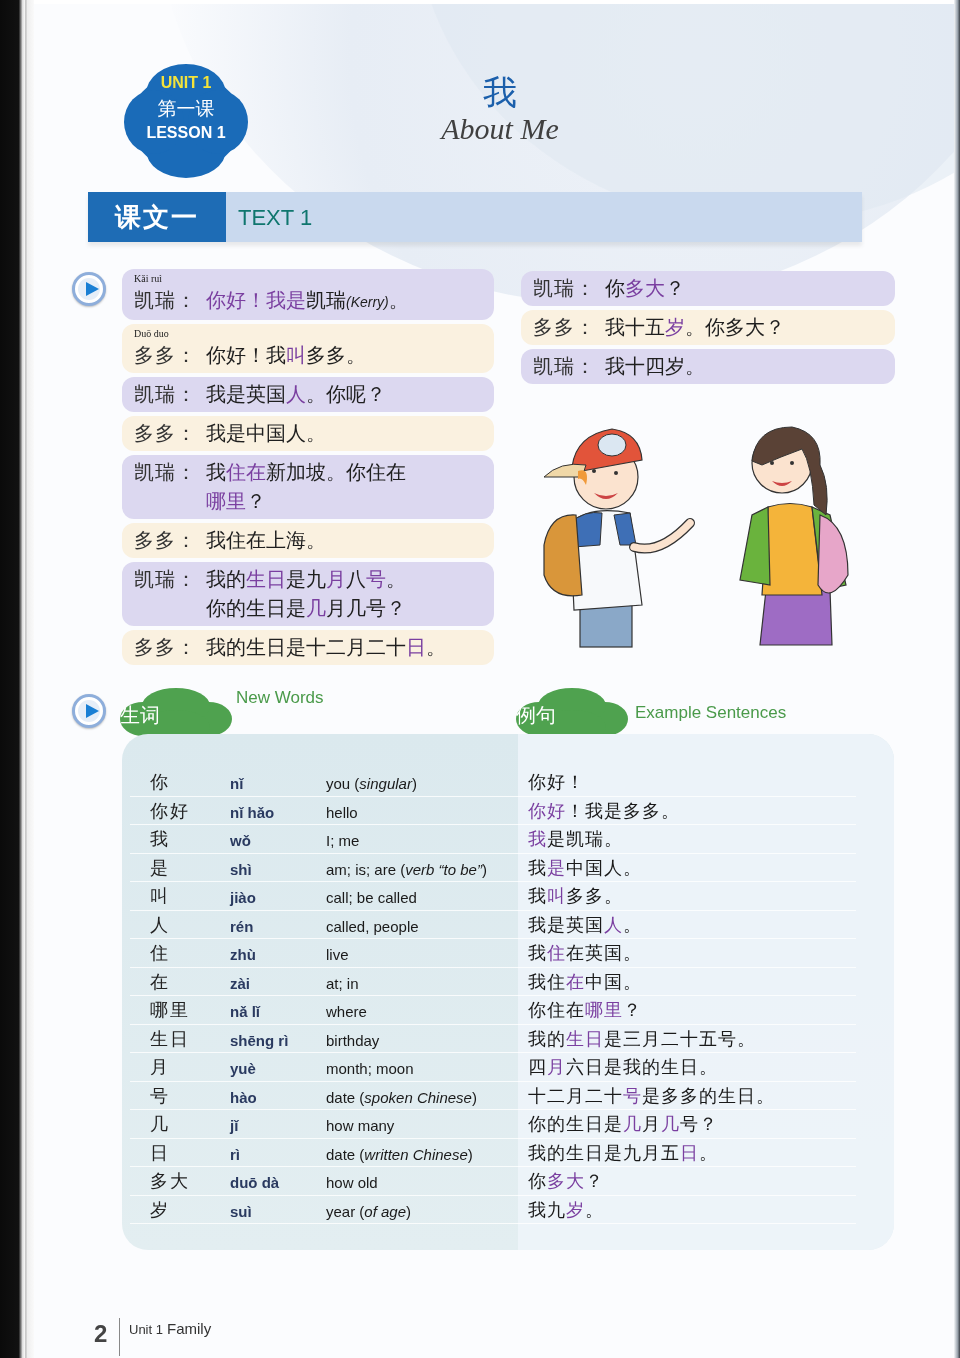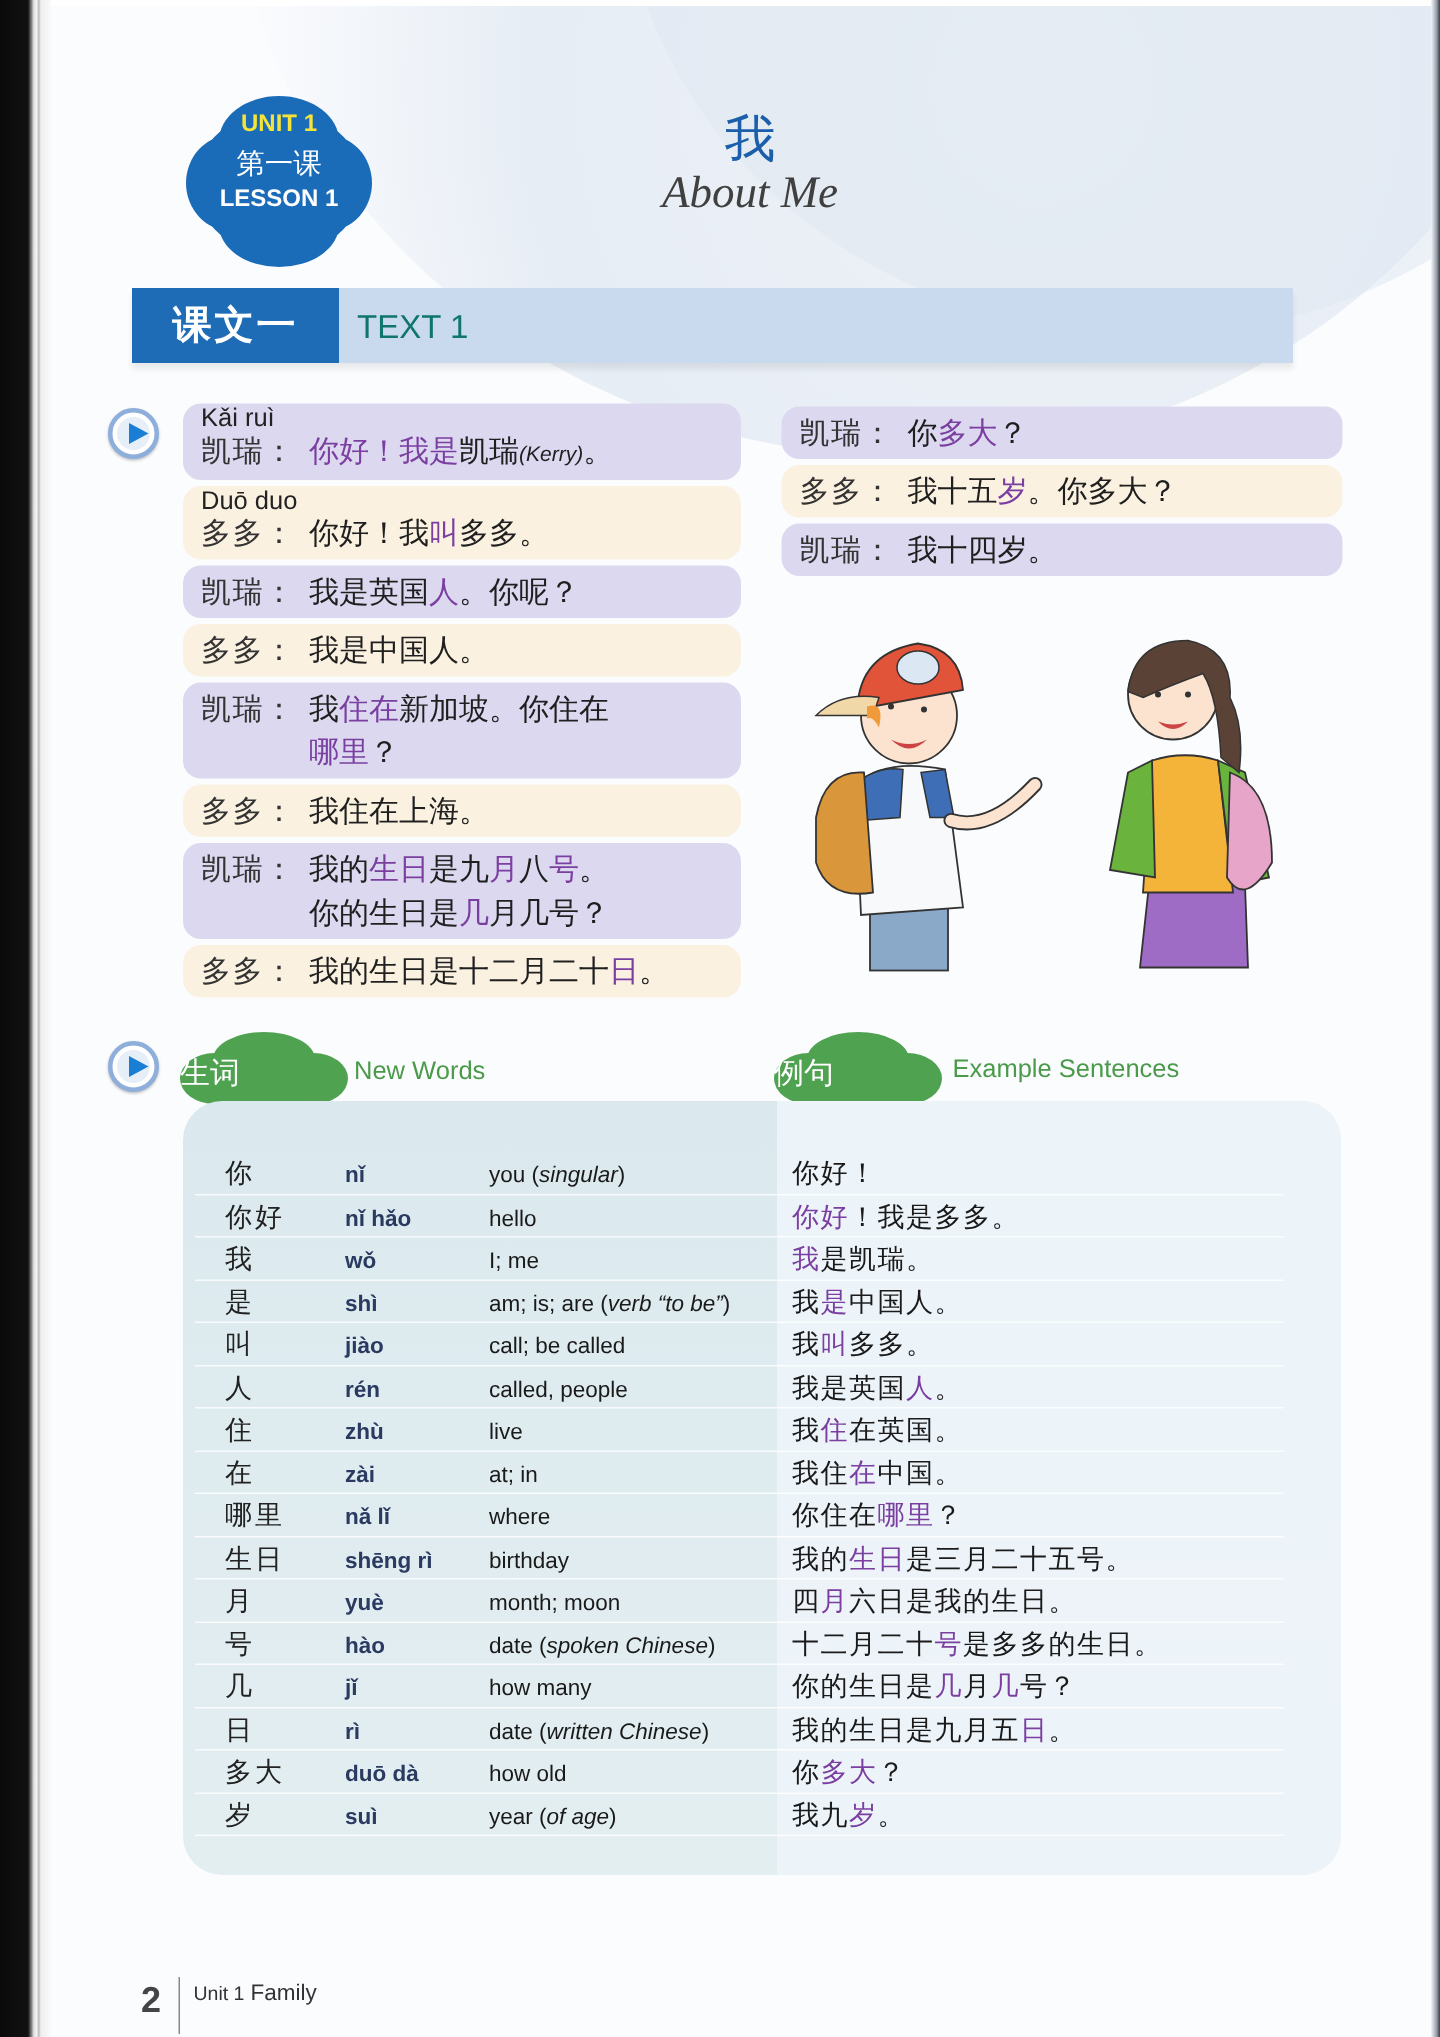"Kǎi ruì" .line .py { font-family: Liberation Sans, sans-serif -> Liberation Serif, serif; font-size: 17px -> 10px }
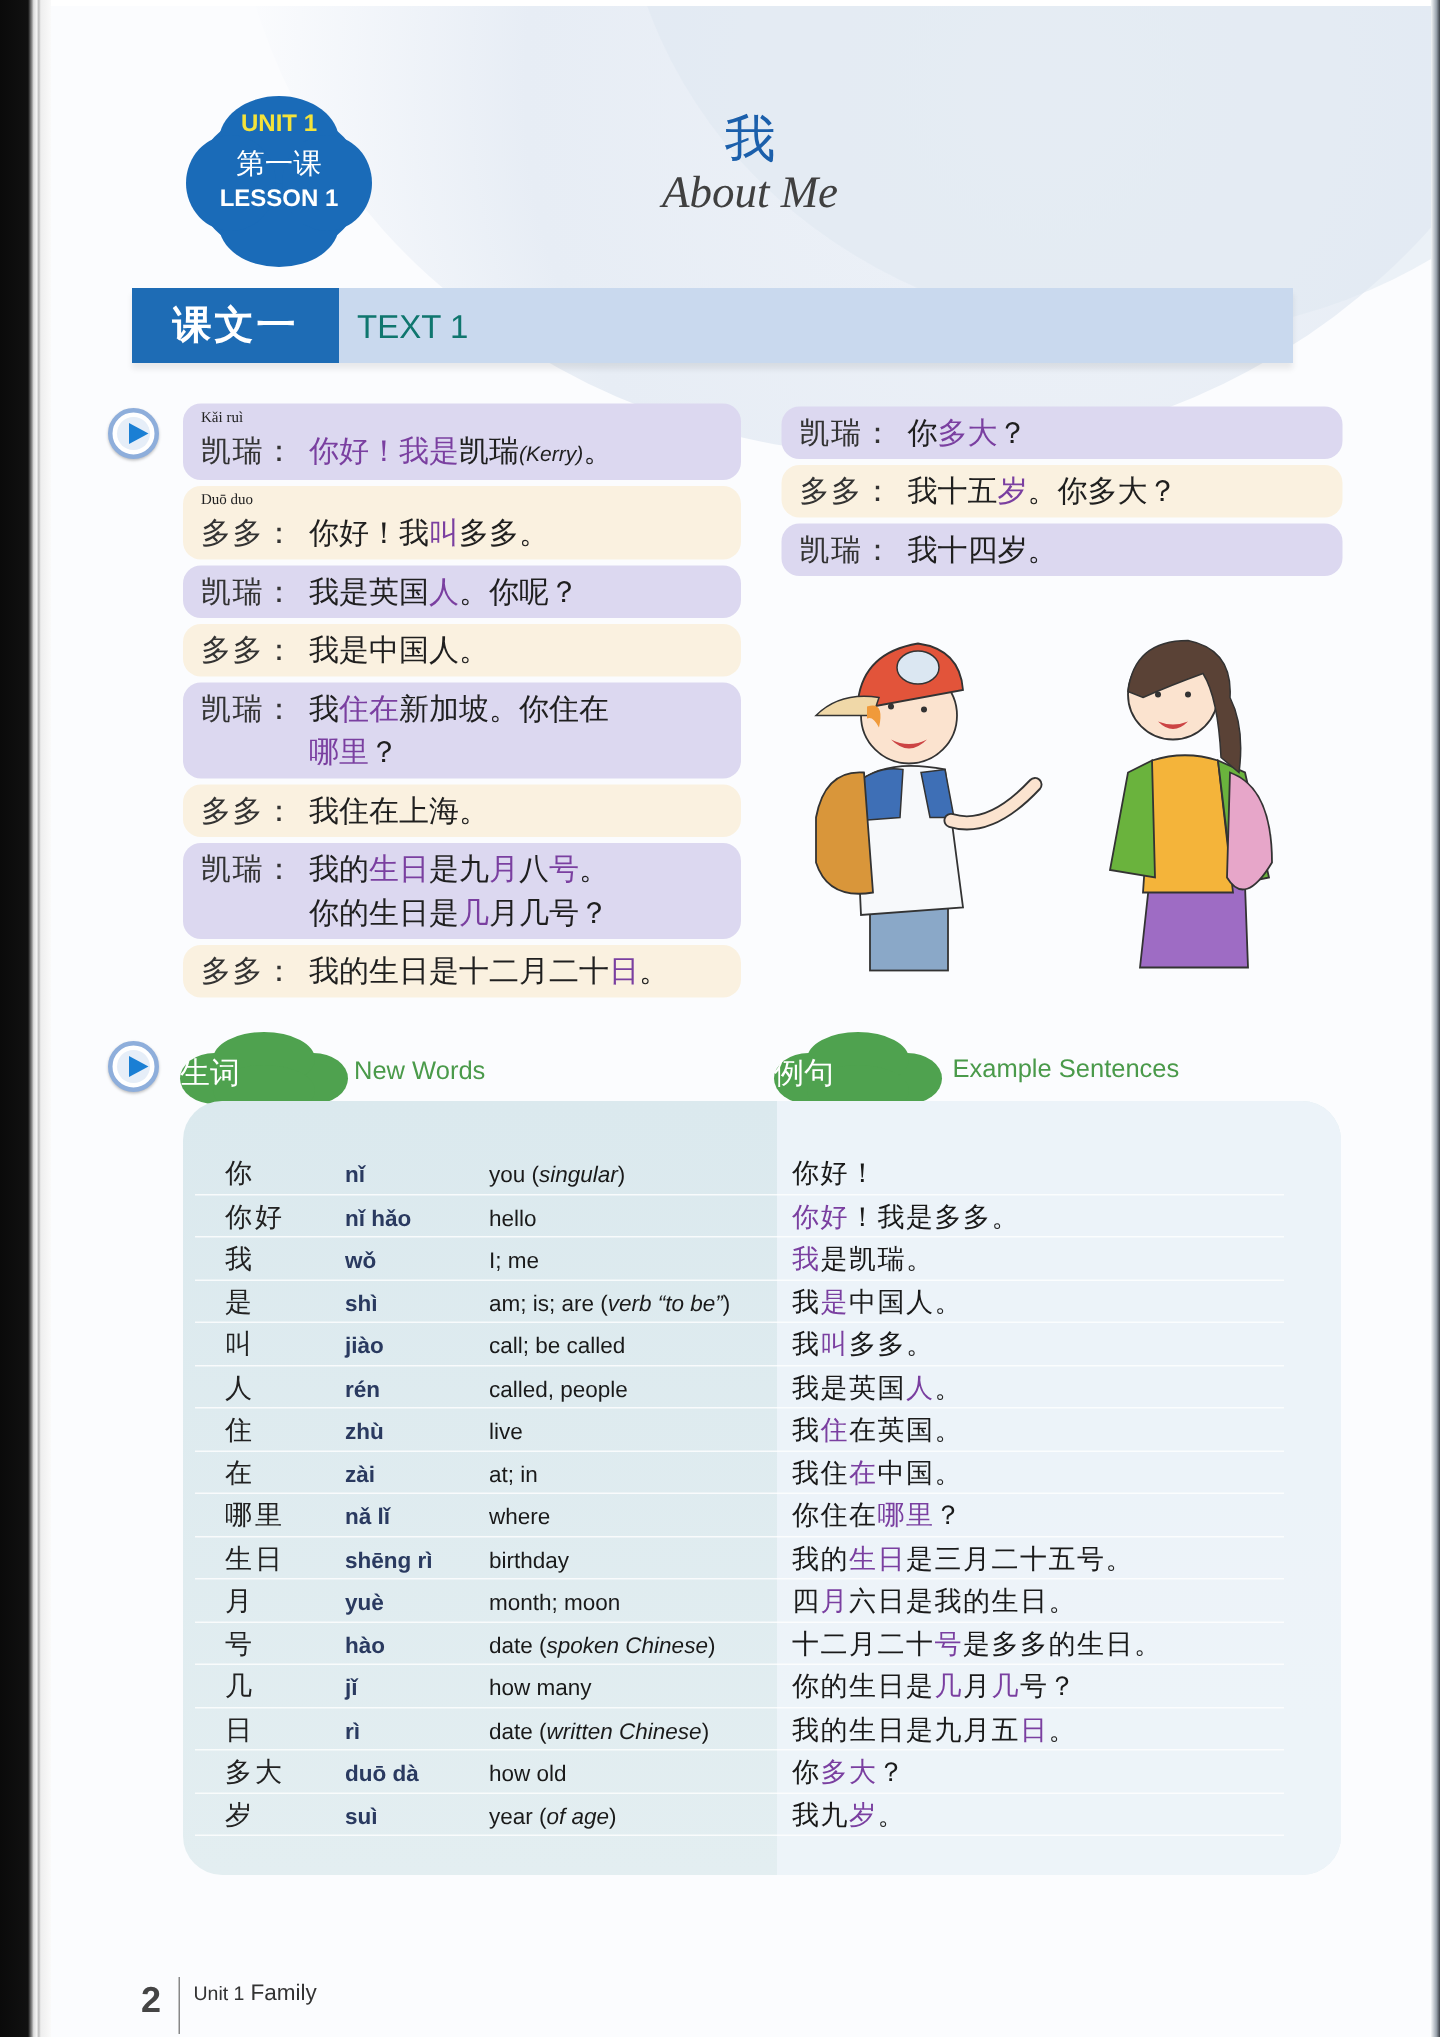"New Words" div.sec-label { top: 704px -> 688px }
